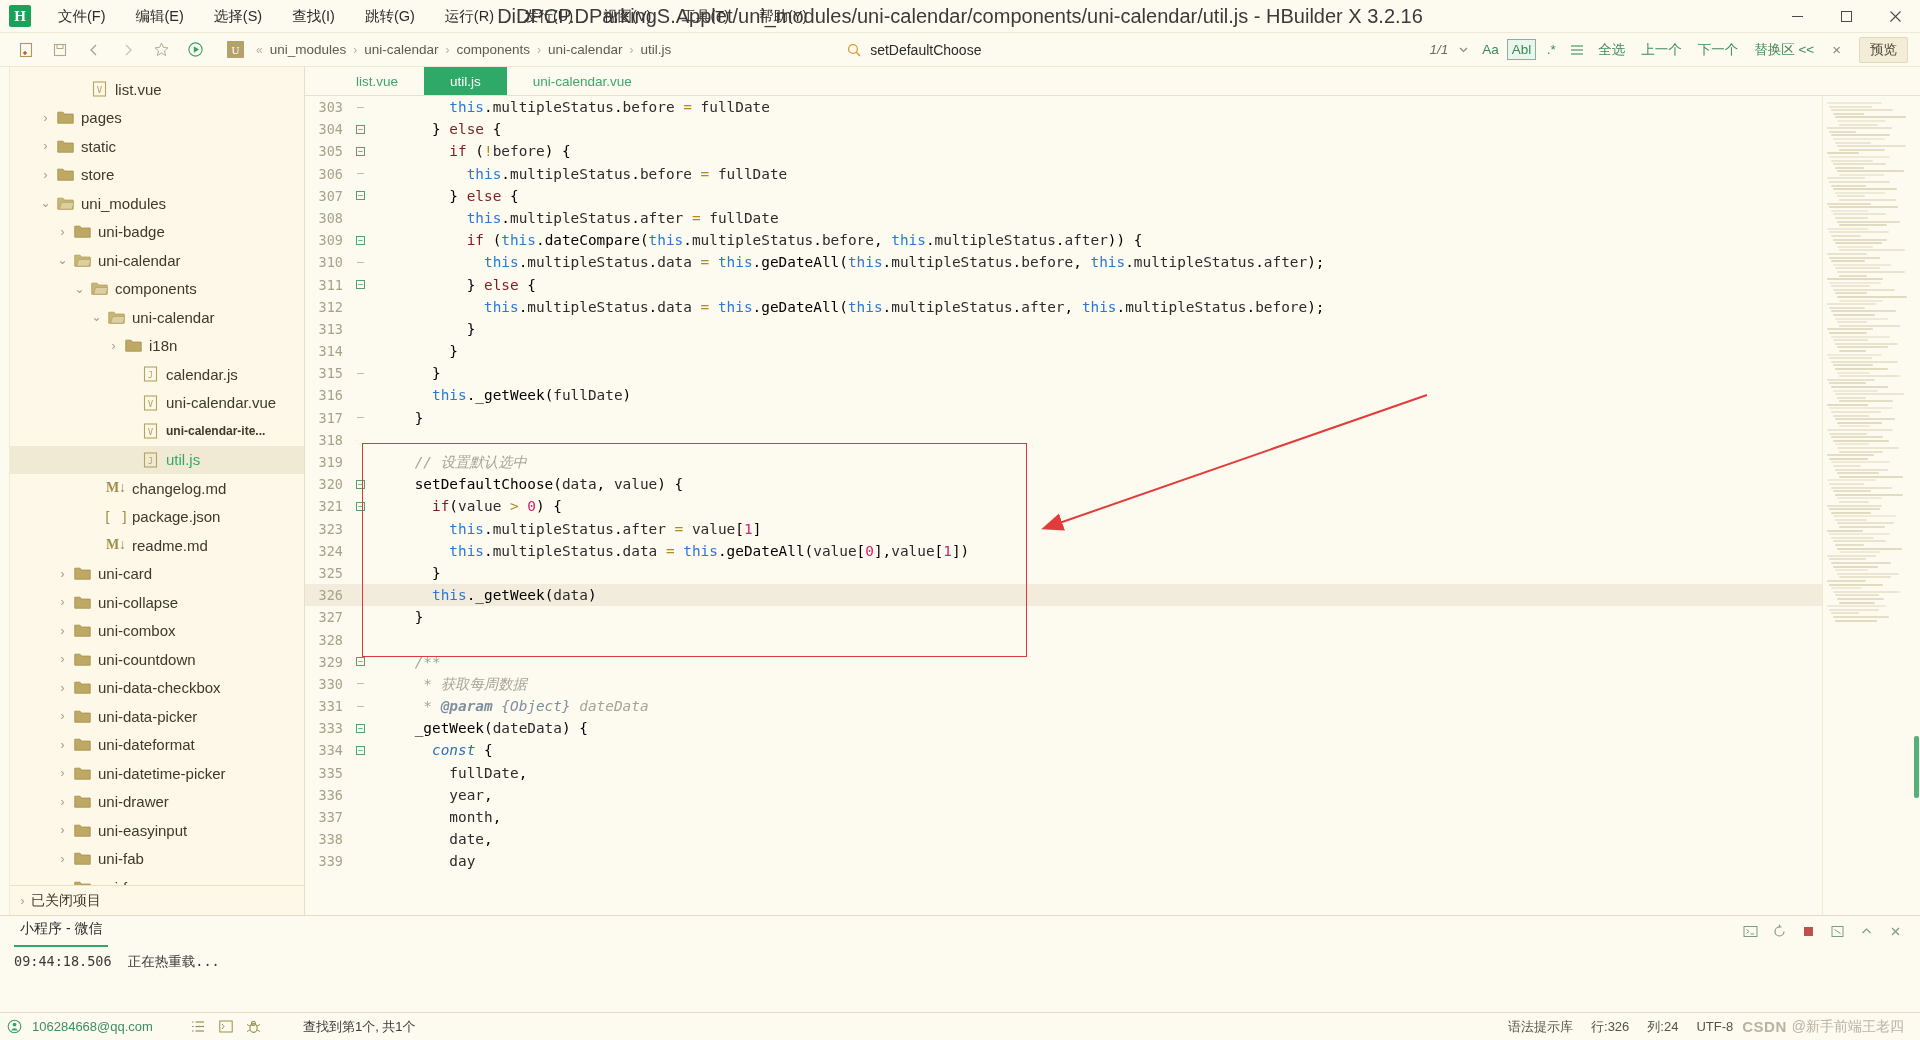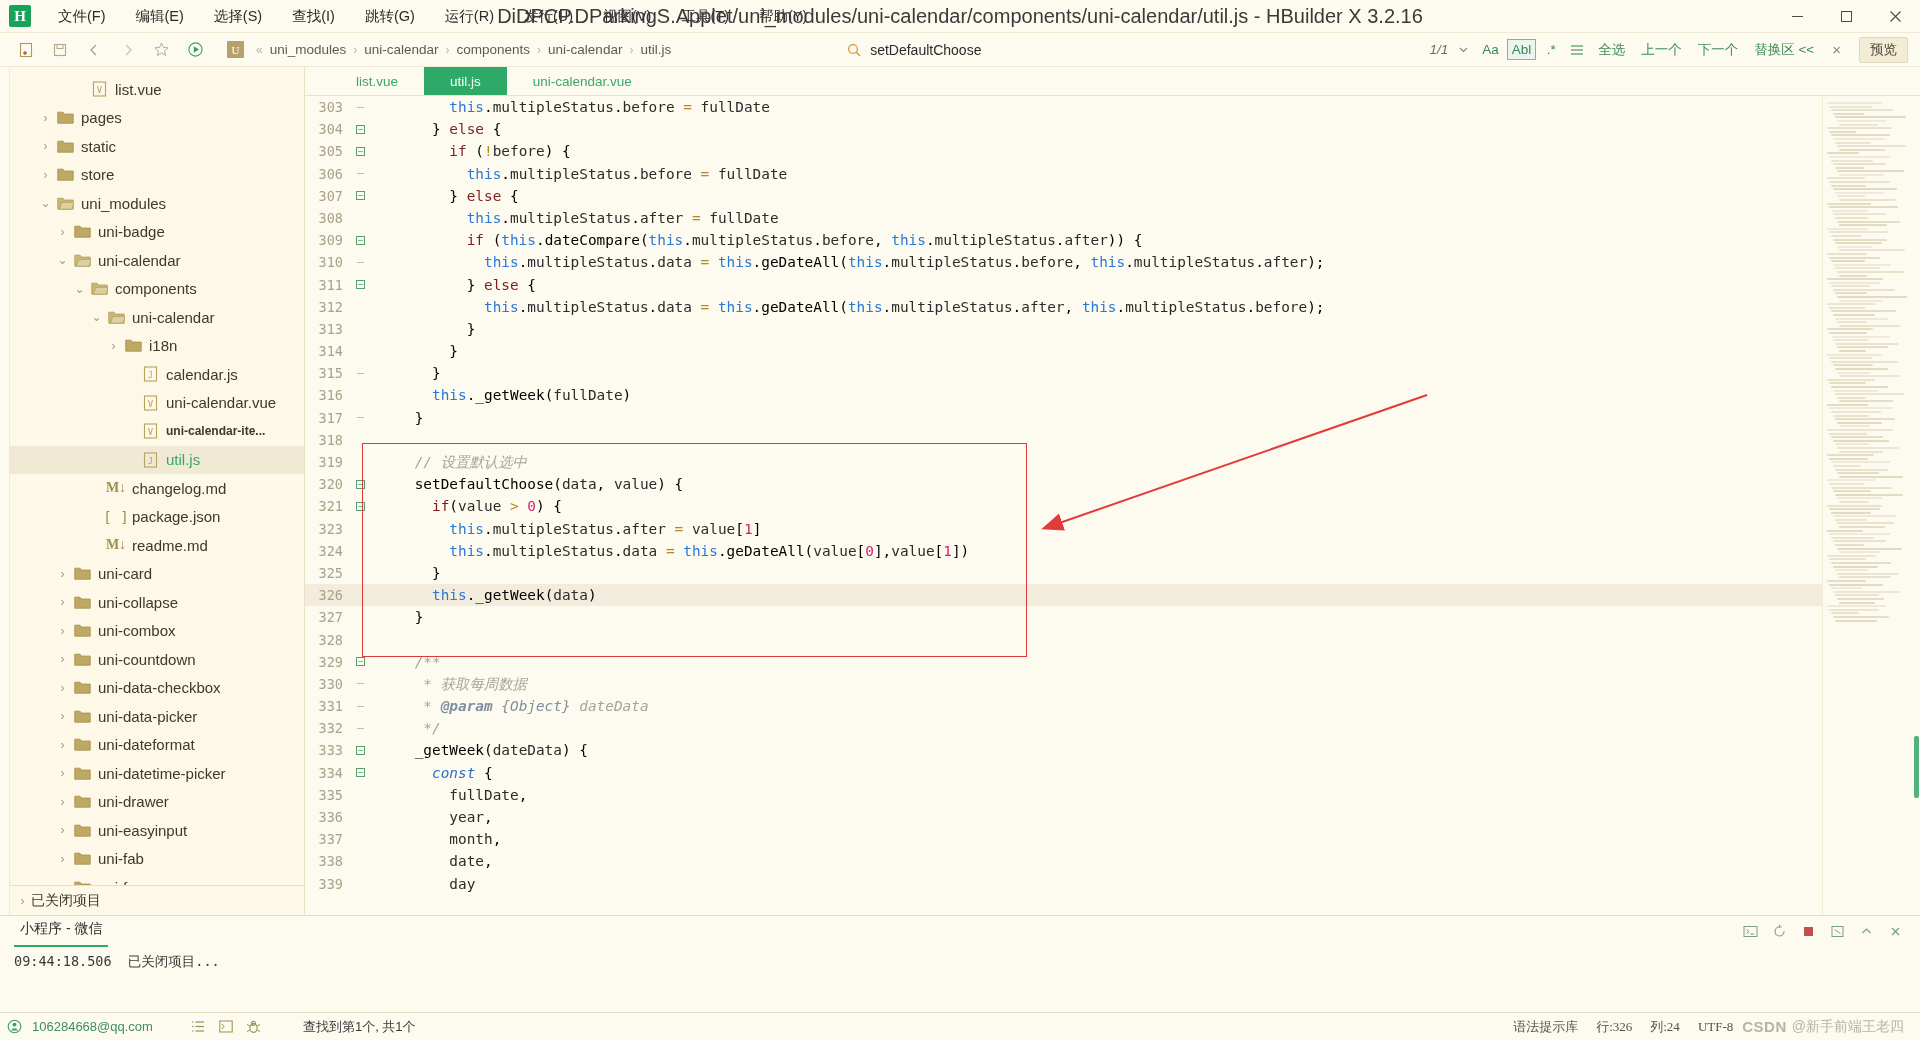"332" div.cl { html: <div><span>332</span><span><span></span></span><span><span> */</span></span></div> -> none }
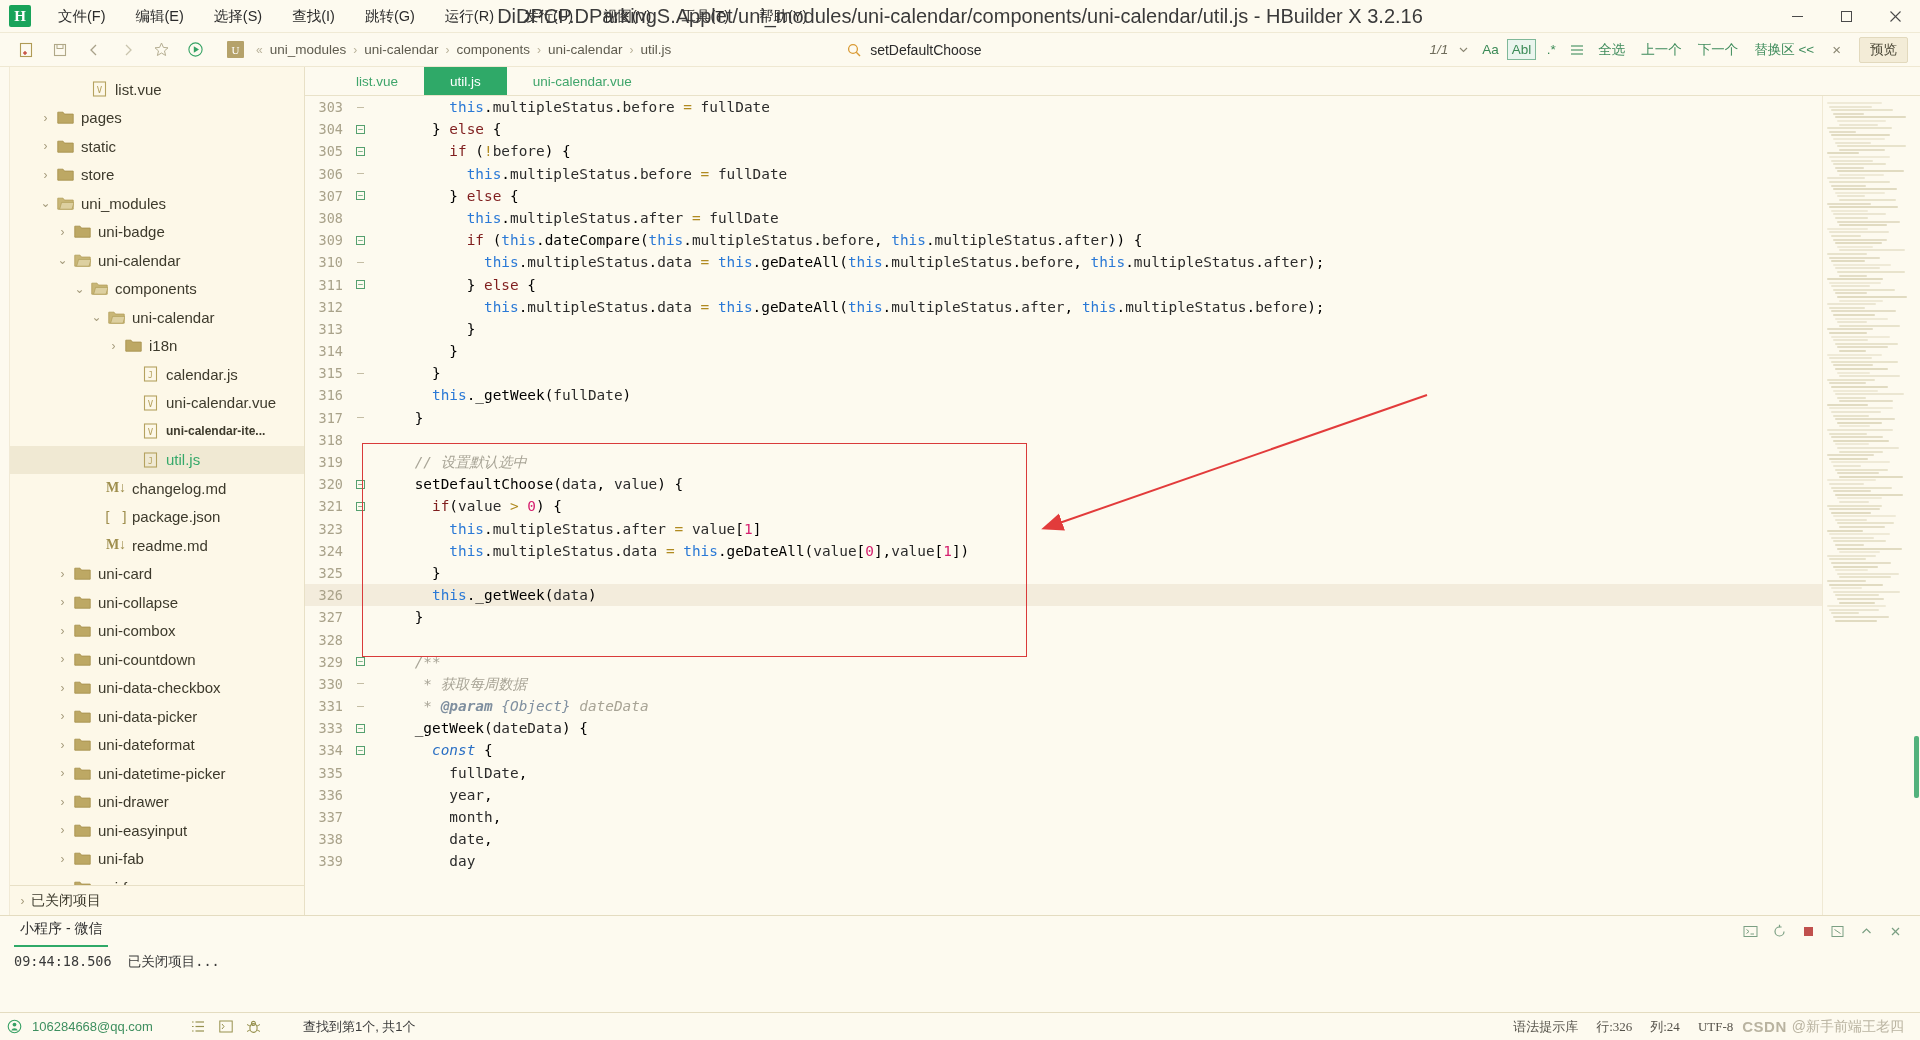"09:44:18.506 已关闭项目..." div.console-line { text: 已关闭项目 -> 正在热重载 }
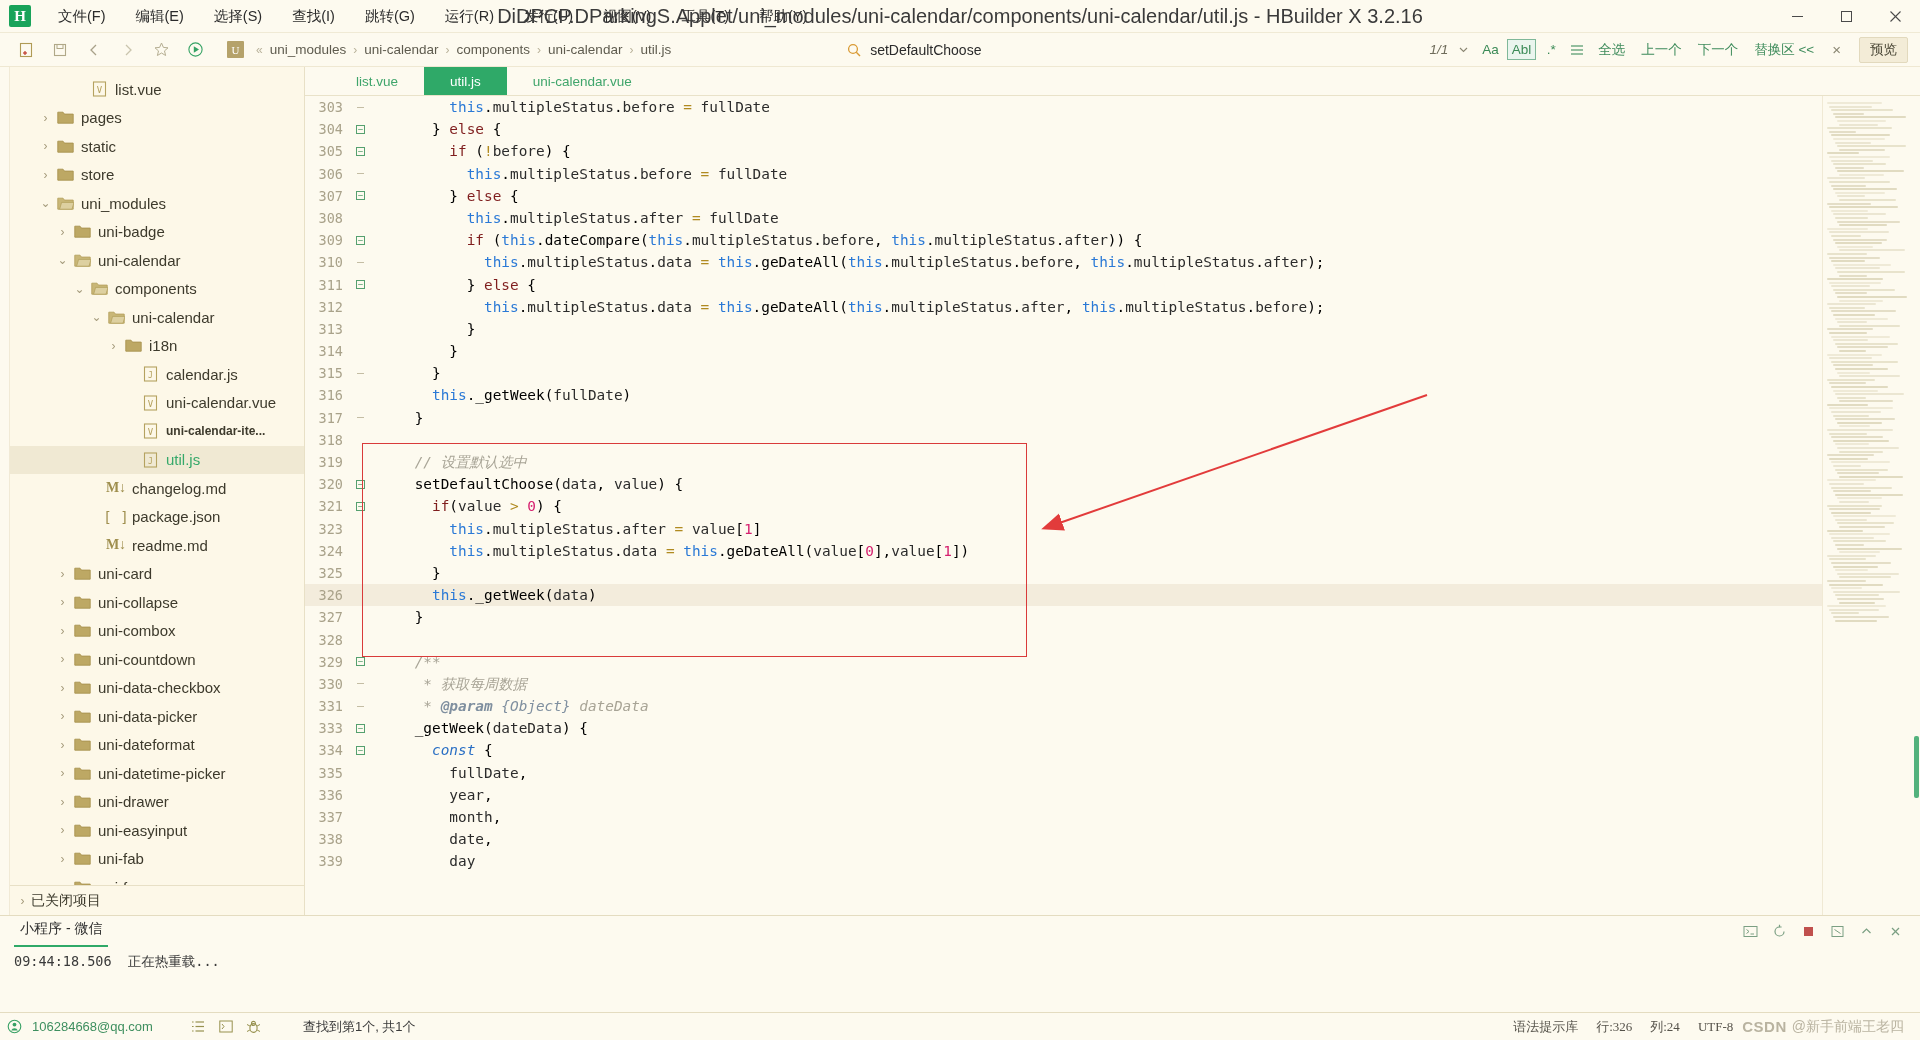"语法提示库" .sb-item { font-family: Liberation Serif, serif -> none }
